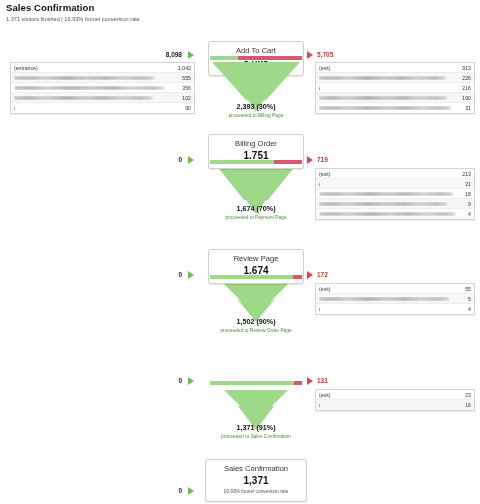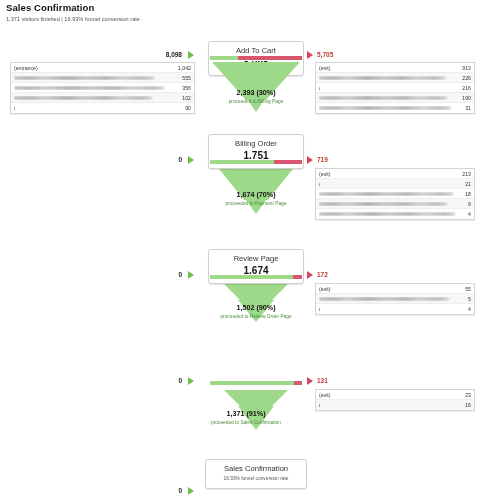"2,393 (30%)" .conv-main { margin-top: none -> 14px }
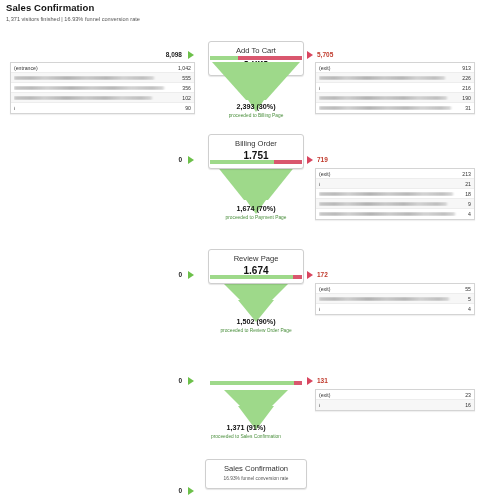"1,371 (91%)" div.conv { left: 161px -> 171px }
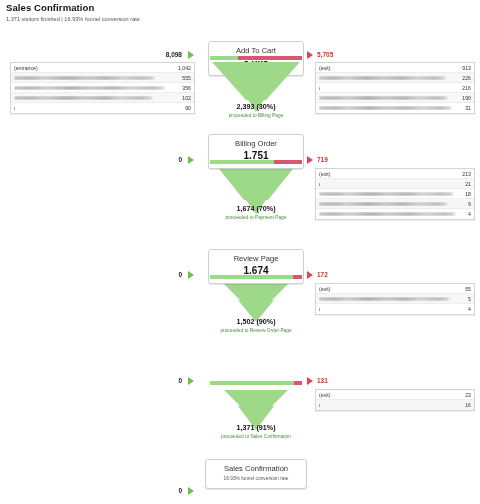"1,371" div.box-value { html: none -> <div>1,371</div> }
